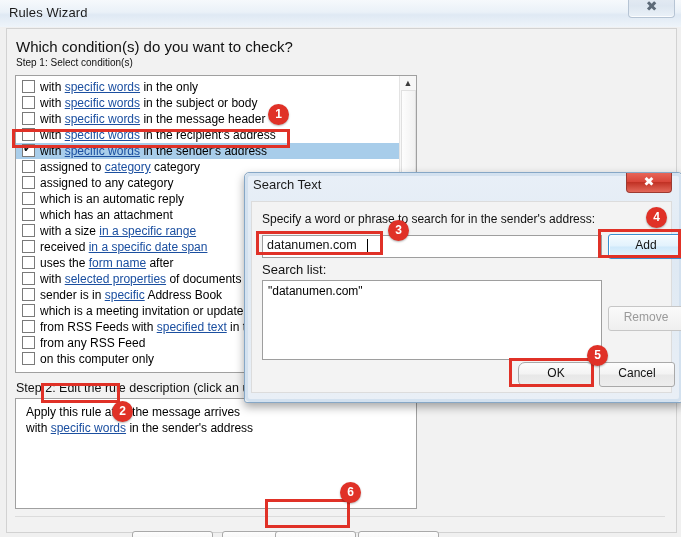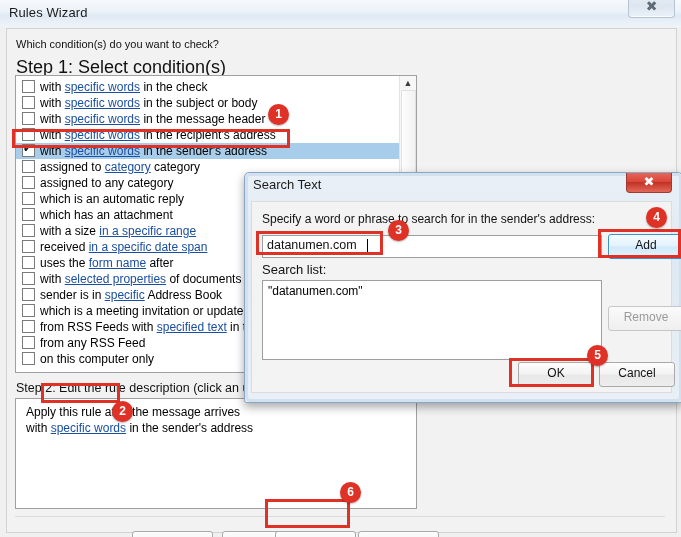"Which condition(s) do you want" .rw-question { font-size: 11px -> 15px }
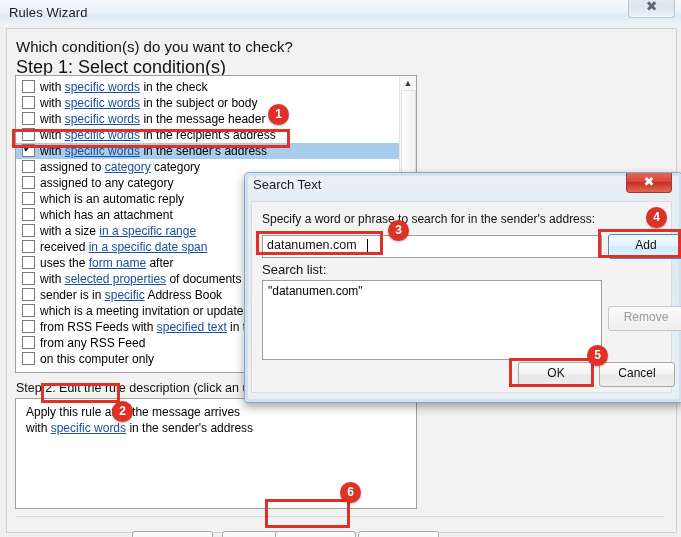"Step 1: Select condition(s)" .rw-step1 { font-size: 18px -> 10px }
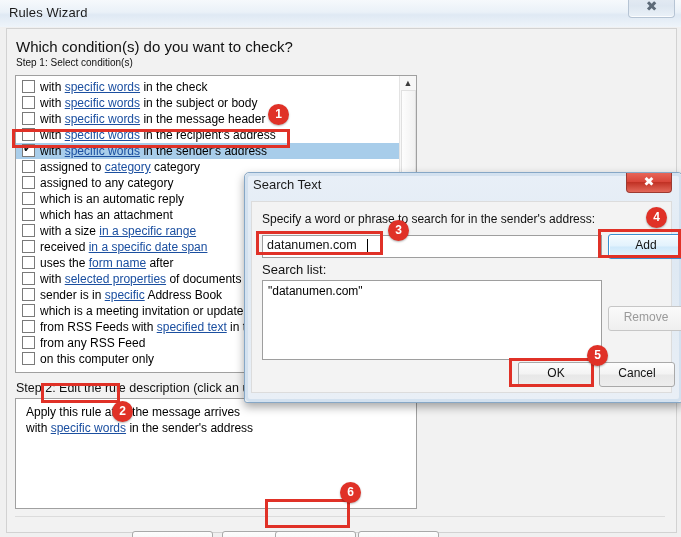"in the check" span { text: check -> only }
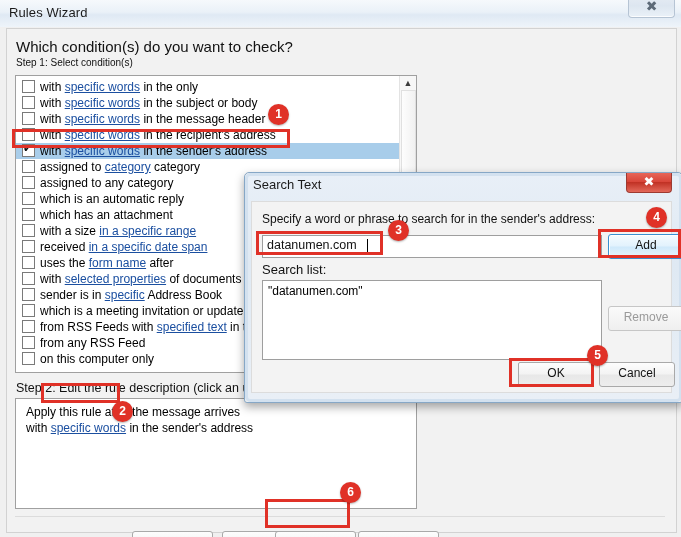"OK" .st-ok { border-radius: 2px -> 7px }
